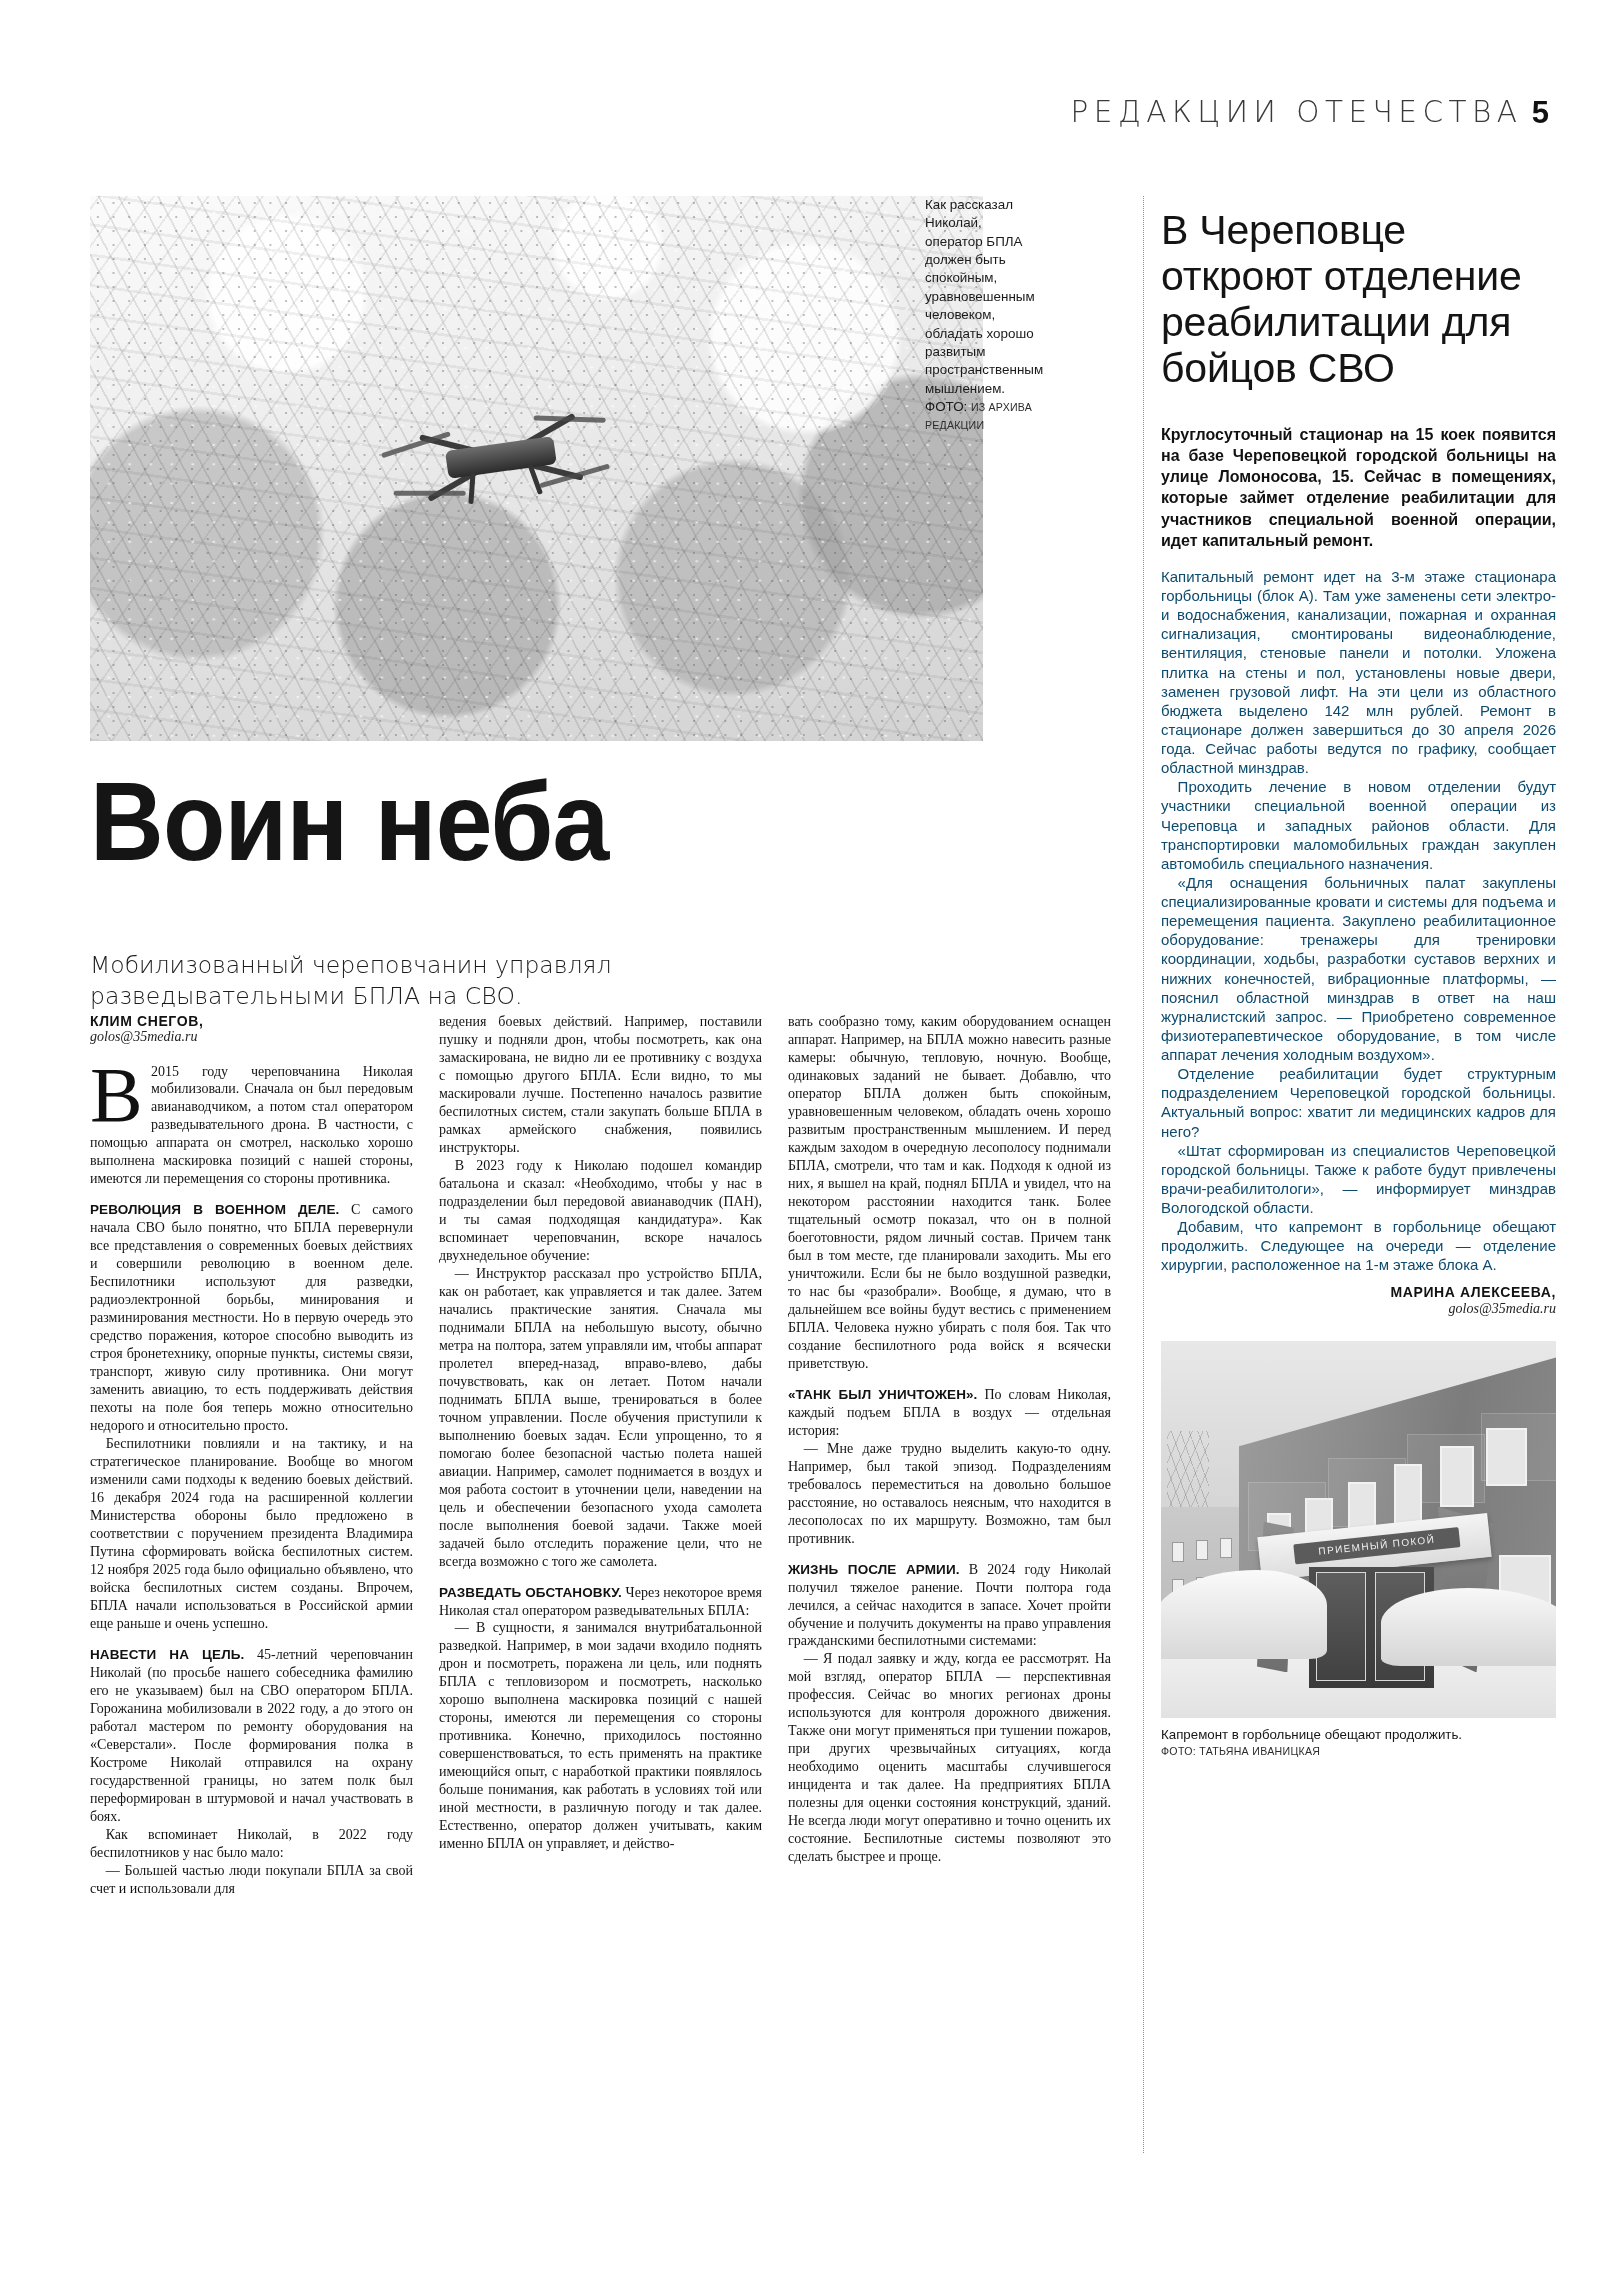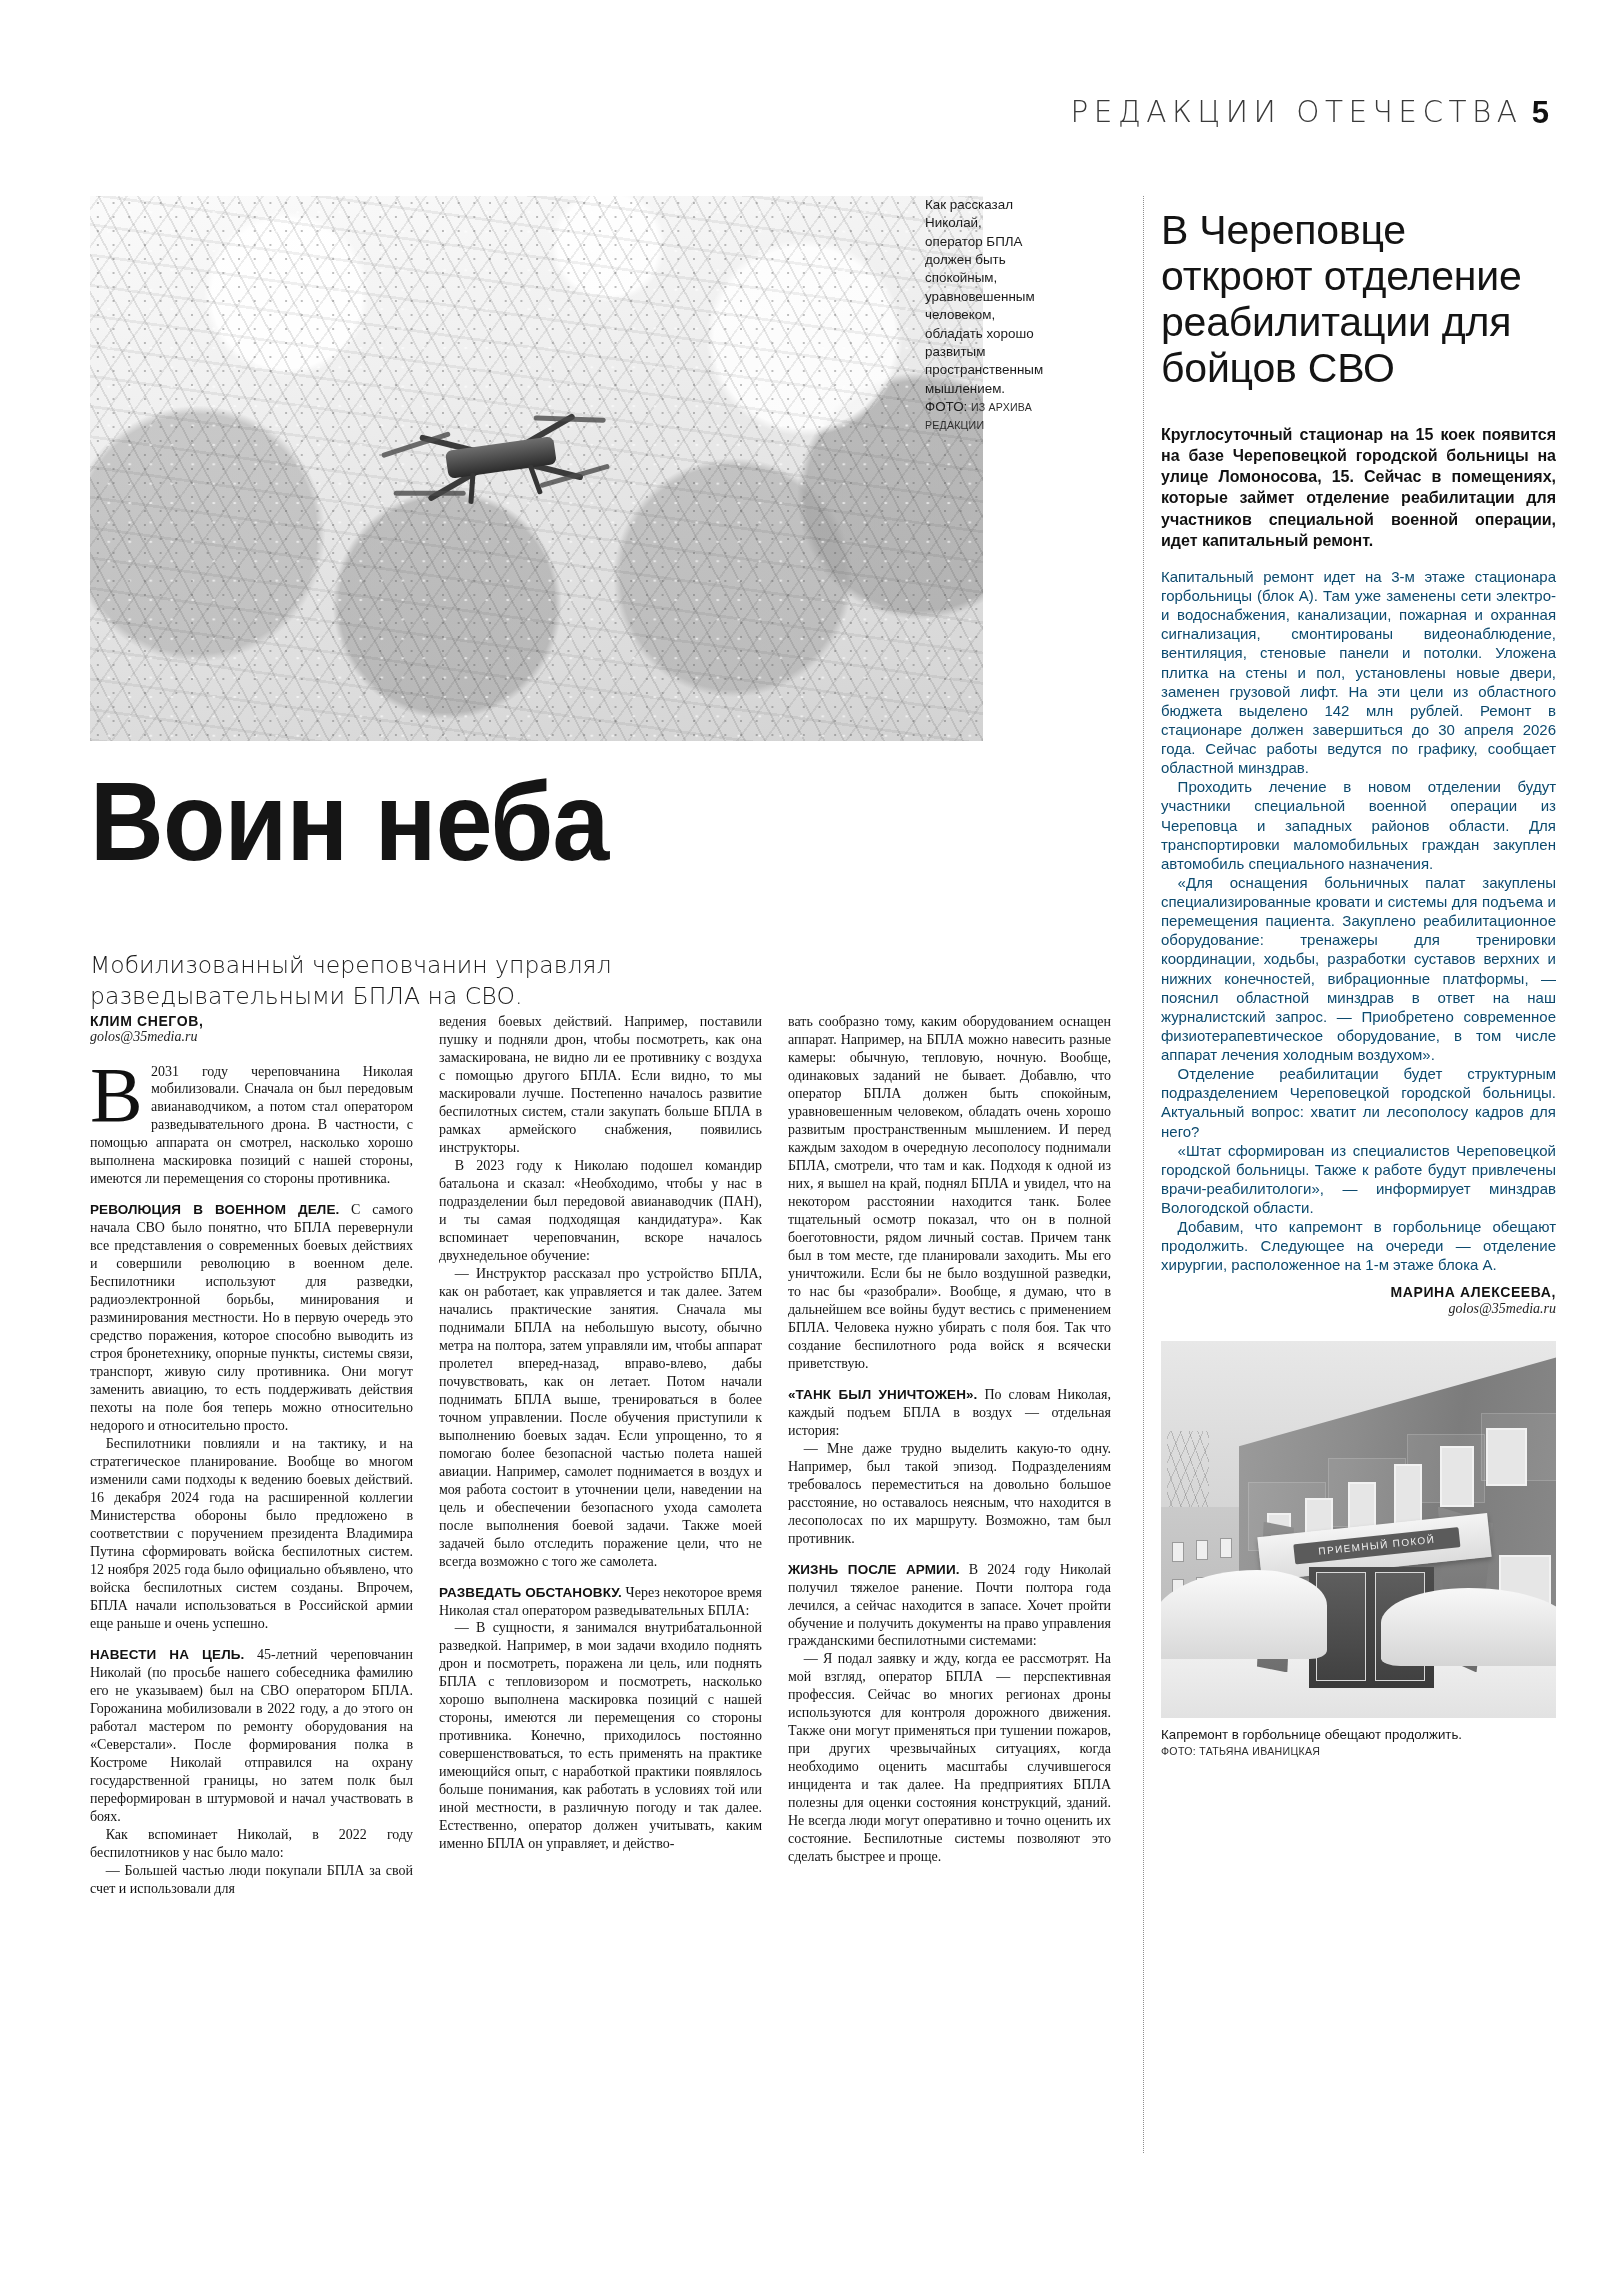"2031 году череповчанина Николая" span { text: 2031 -> 2015 }
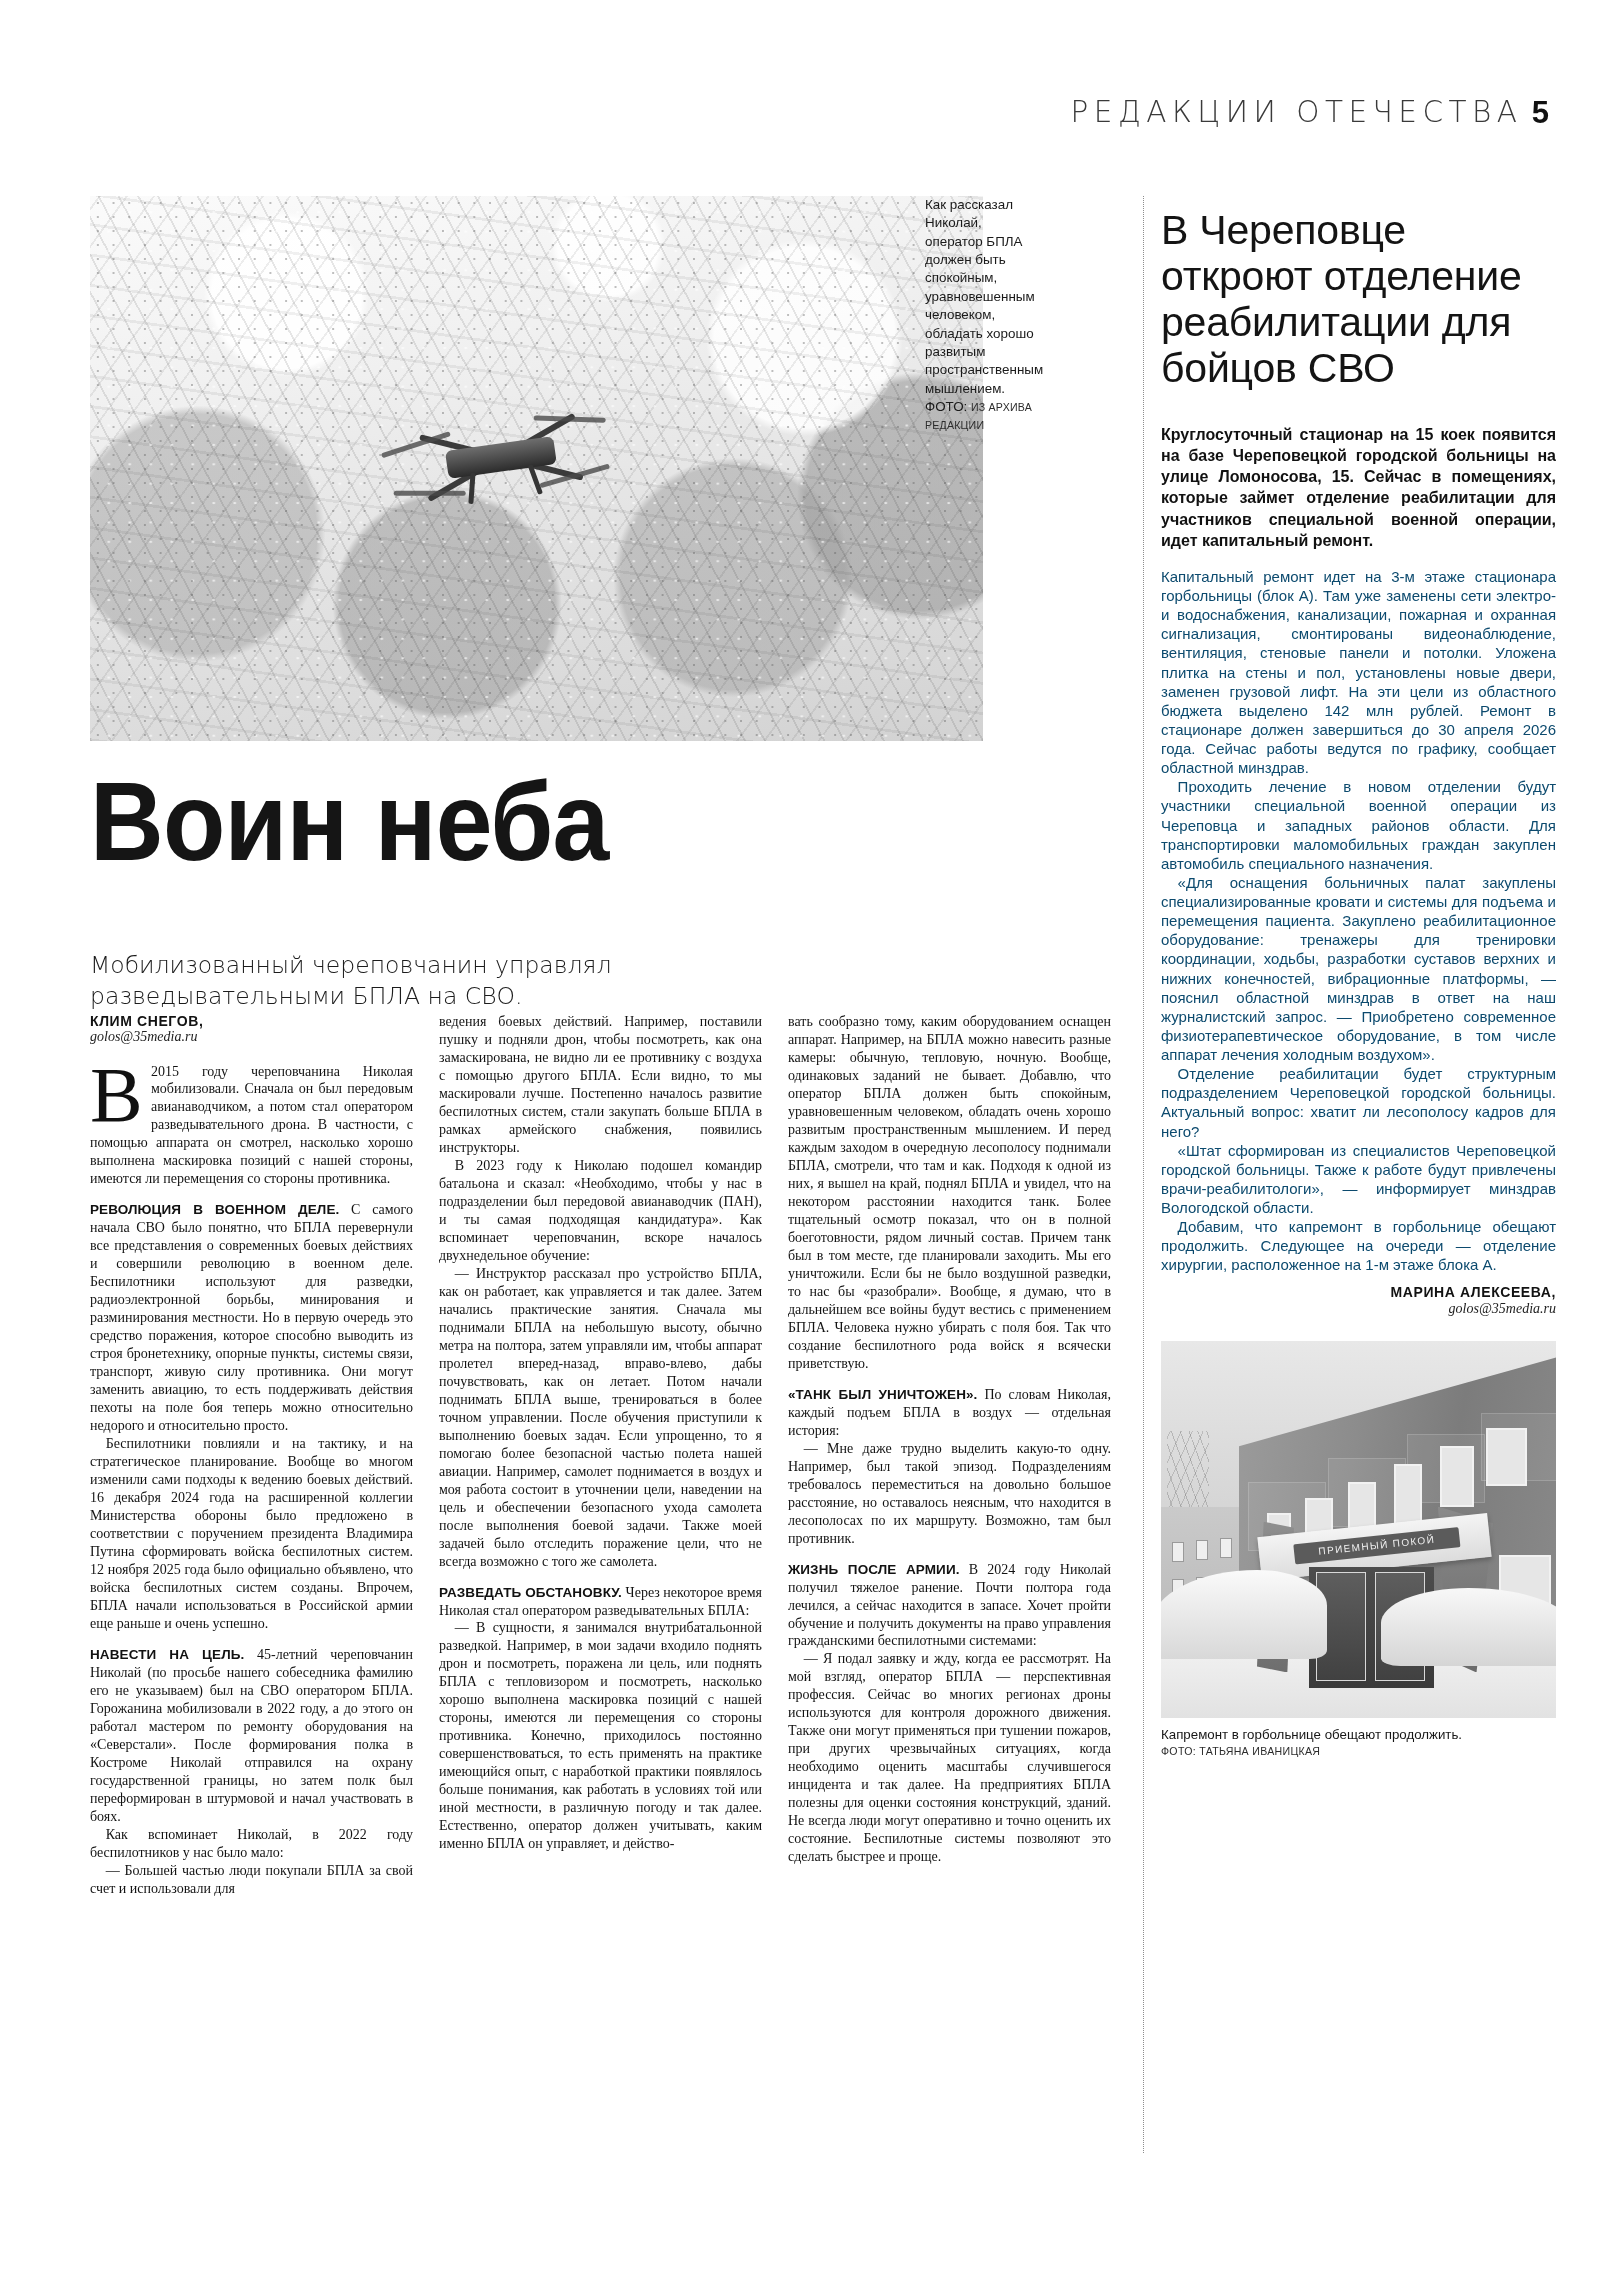"Отделение реабилитации будет структурным" p { text: лесополосу -> медицинских }
